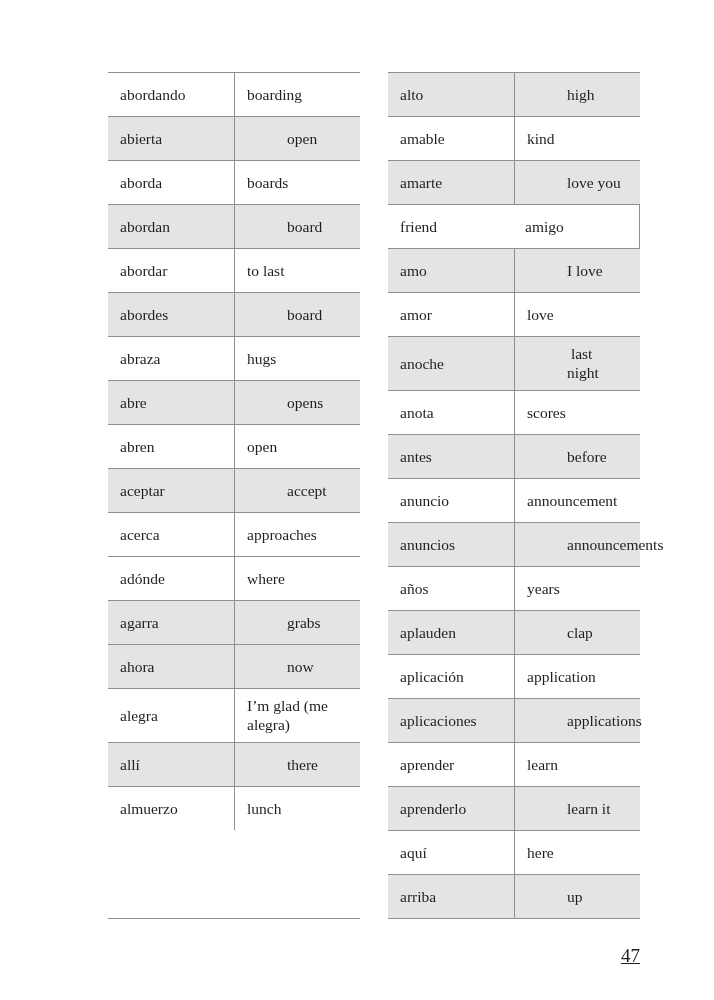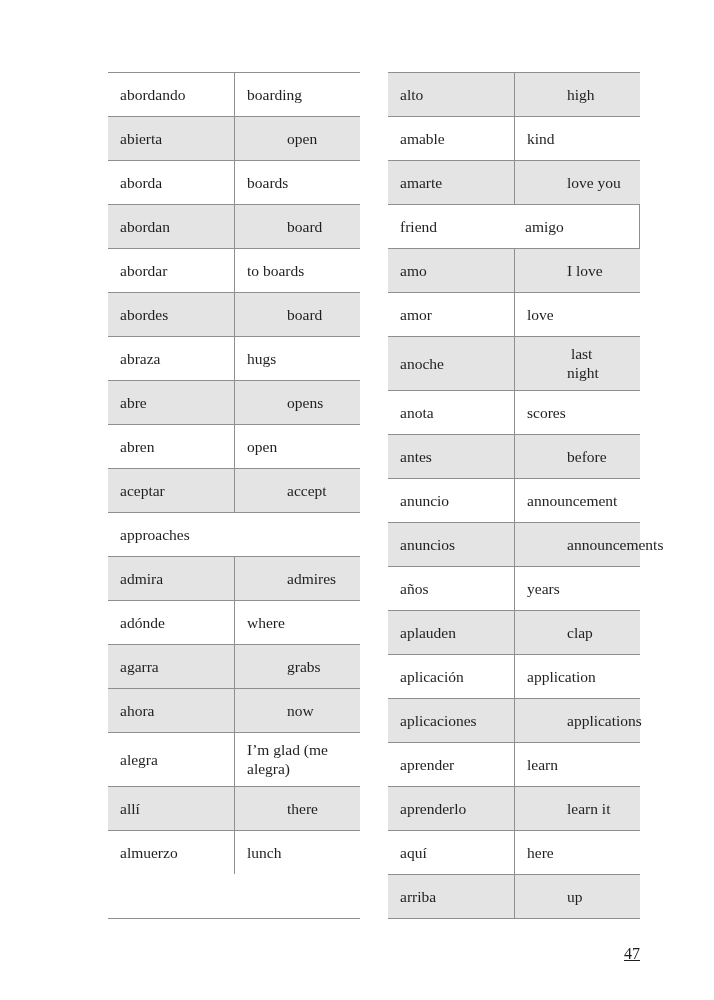"to boards" div.cell { text: boards -> last }
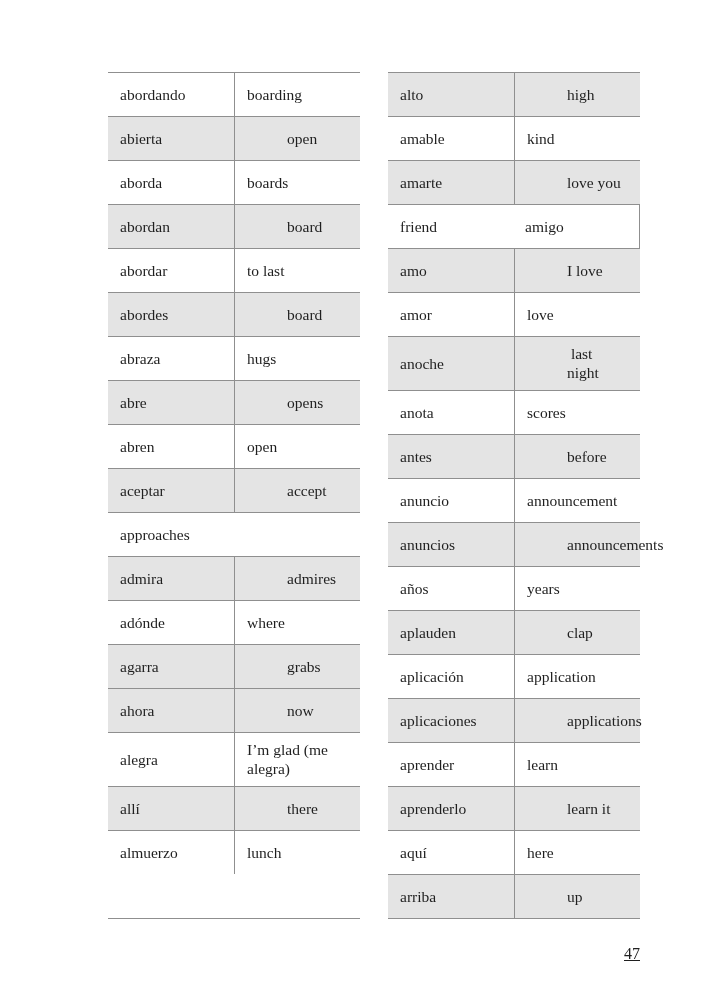"acerca" div.cell { html: none -> <div>acerca</div> }
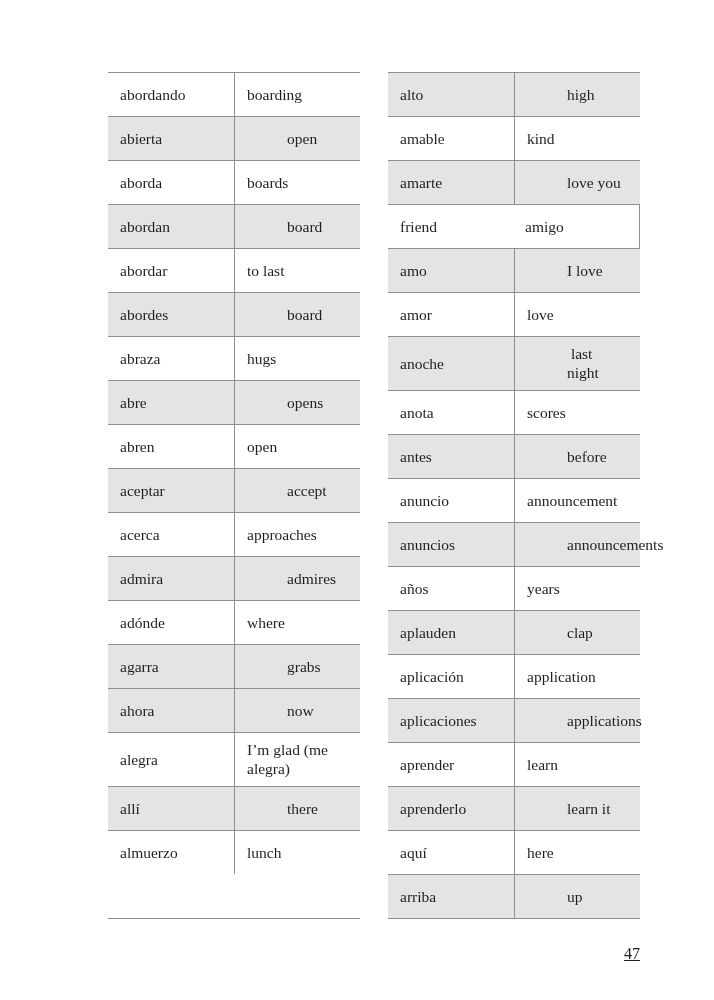"admira" div.vrow { html: <div> <div>admira</div> <div>admires</div> </div> -> none }
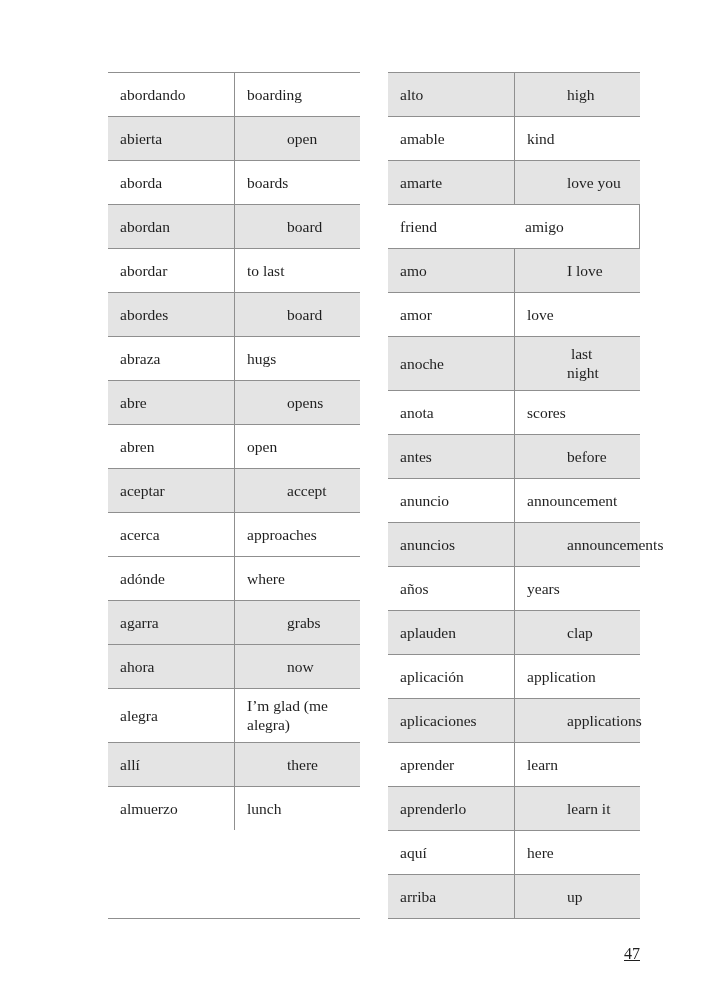"47" .page-number { font-size: 16px -> 19px }
